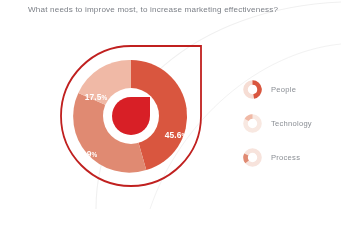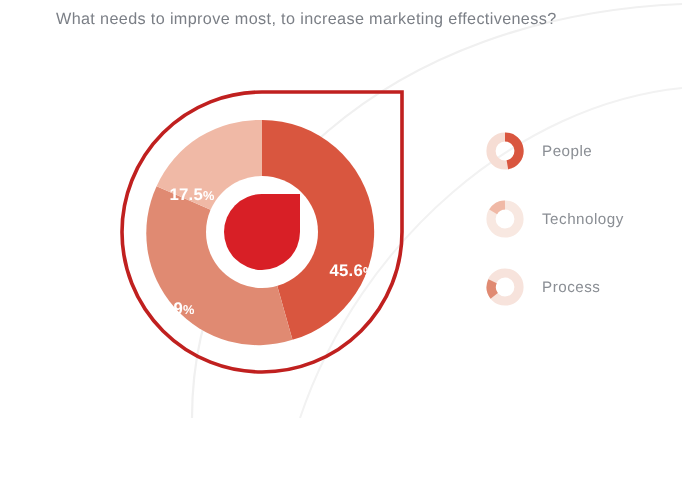"People" #legend { top: 58px -> 72px }
